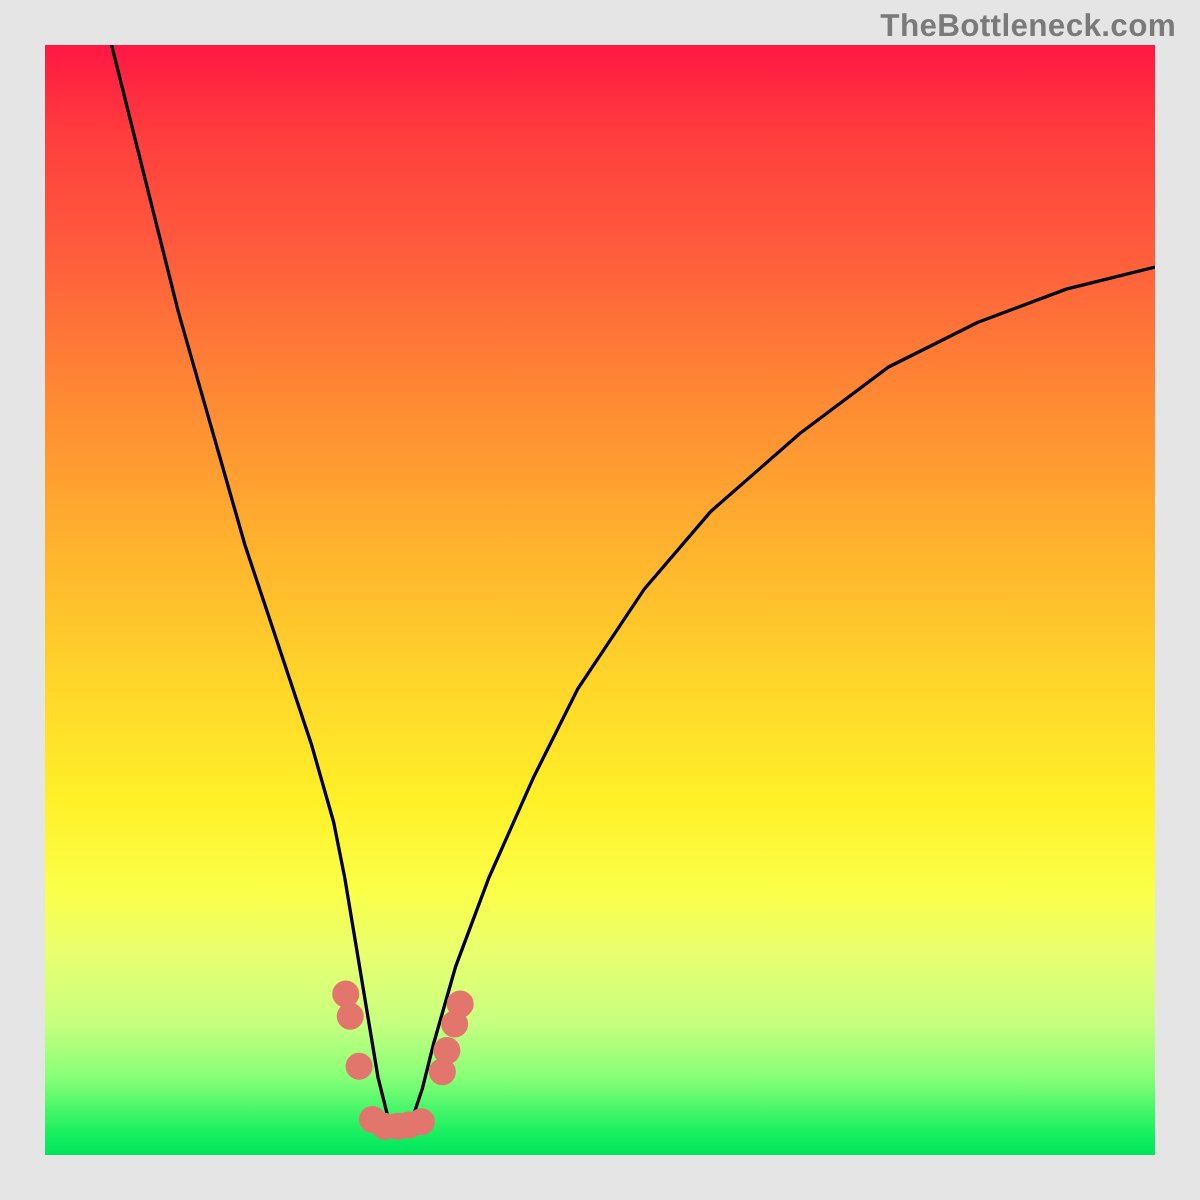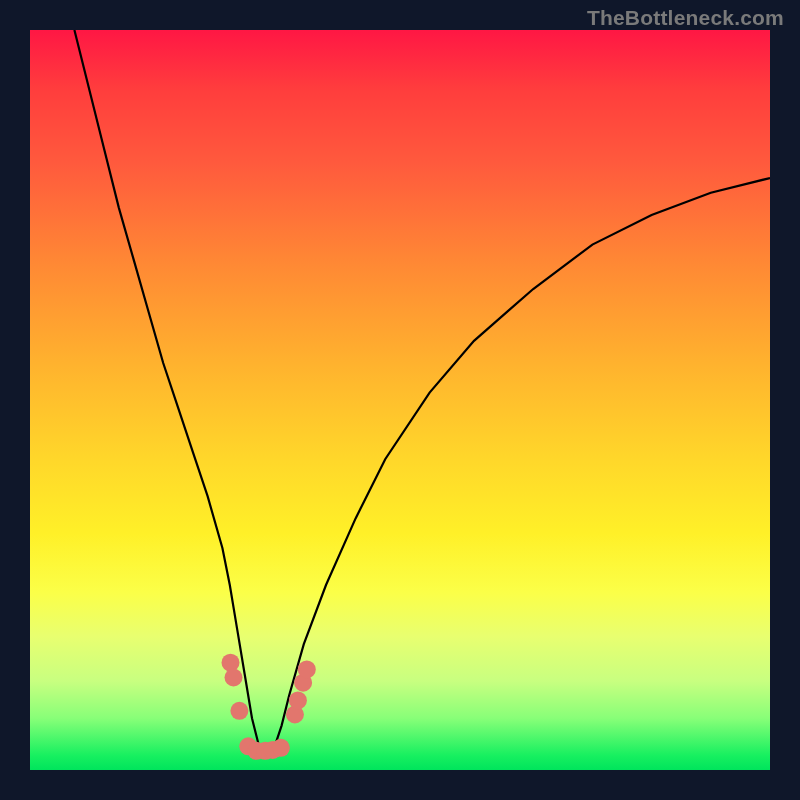"TheBottleneck.com" .frame { background: #0f172a -> #e5e5e5 }
